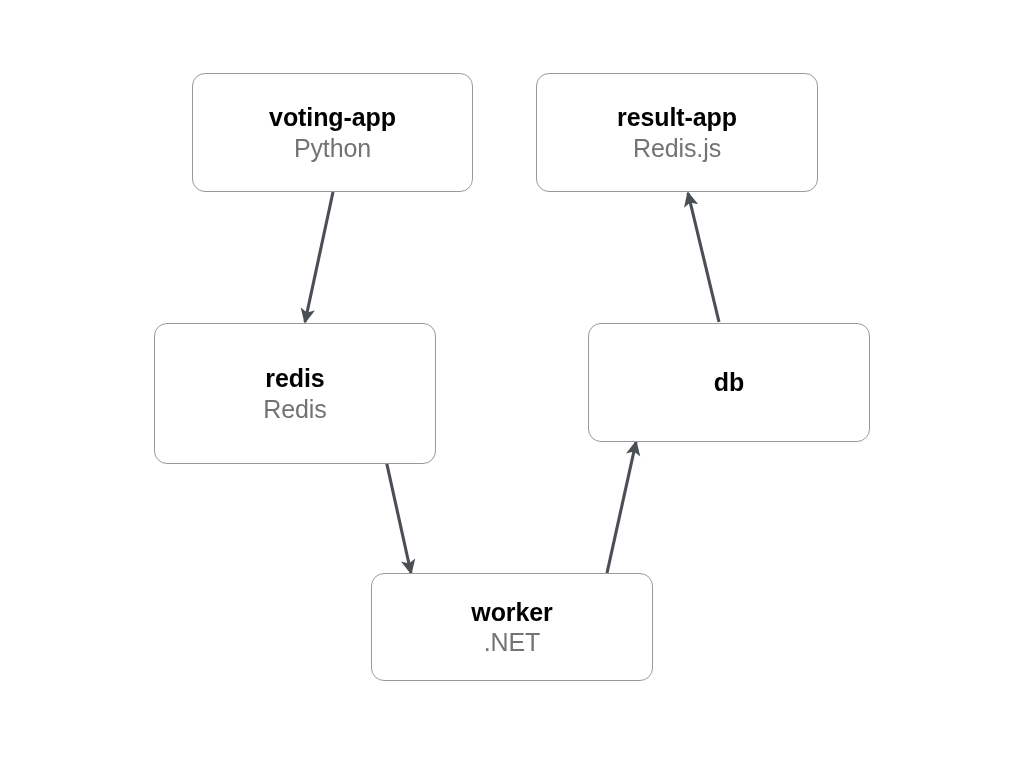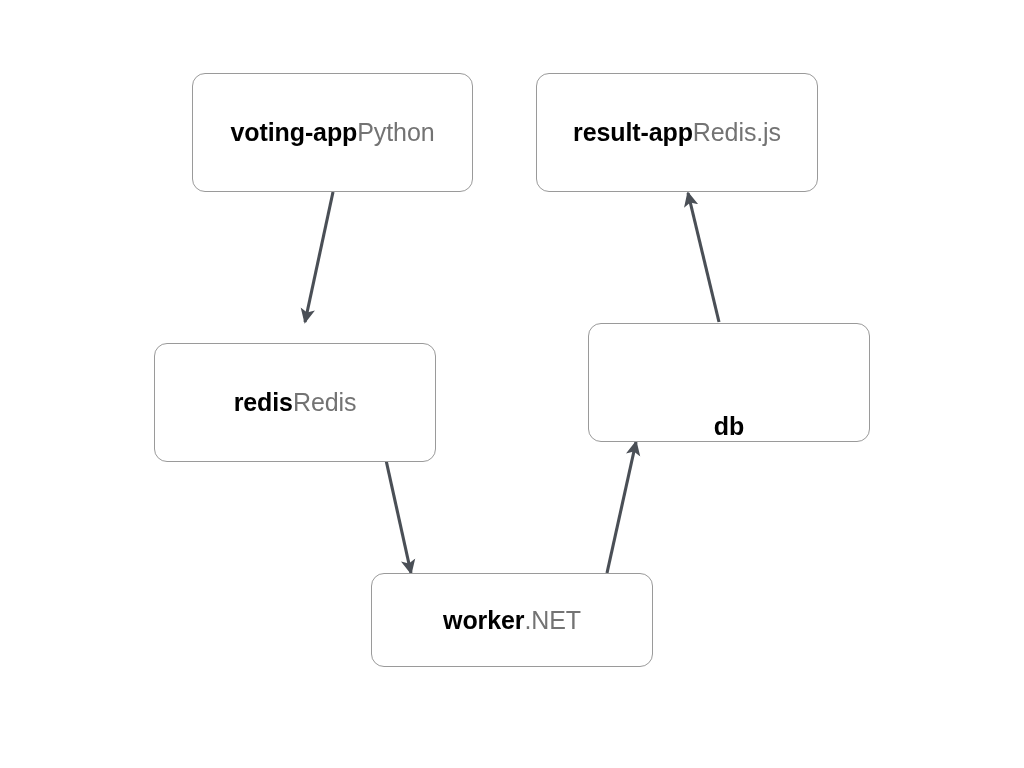"voting-app" .node { flex-direction: row -> column }
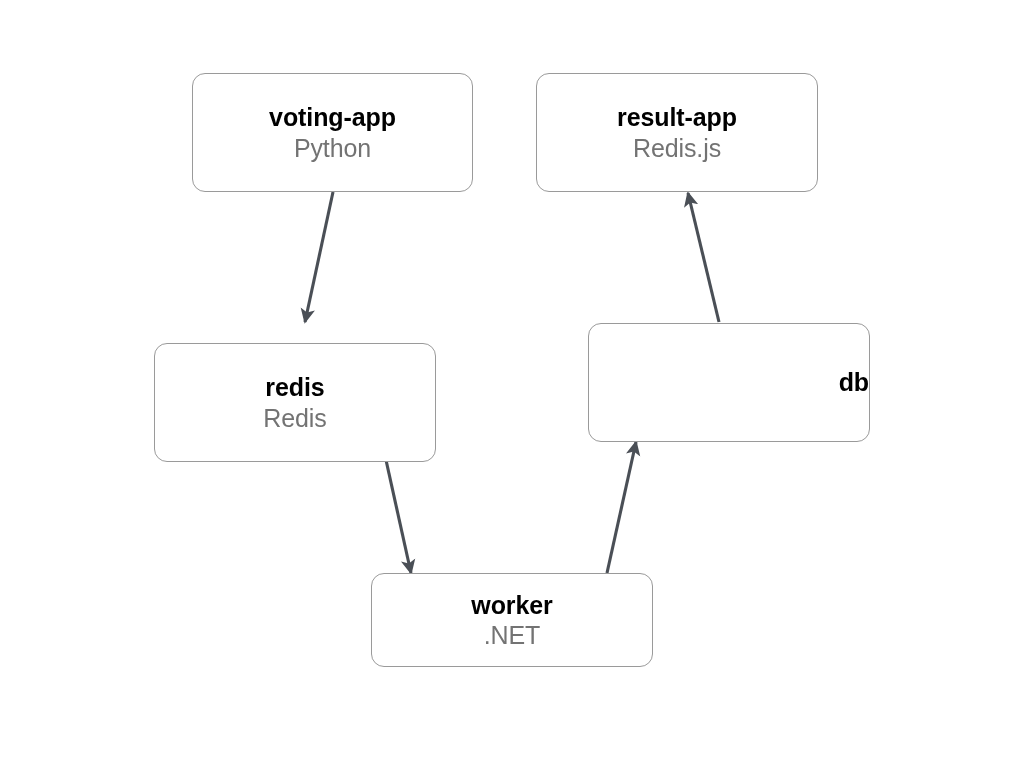"redis" div.node { height: 119px -> 141px; margin-top: 20px -> none }
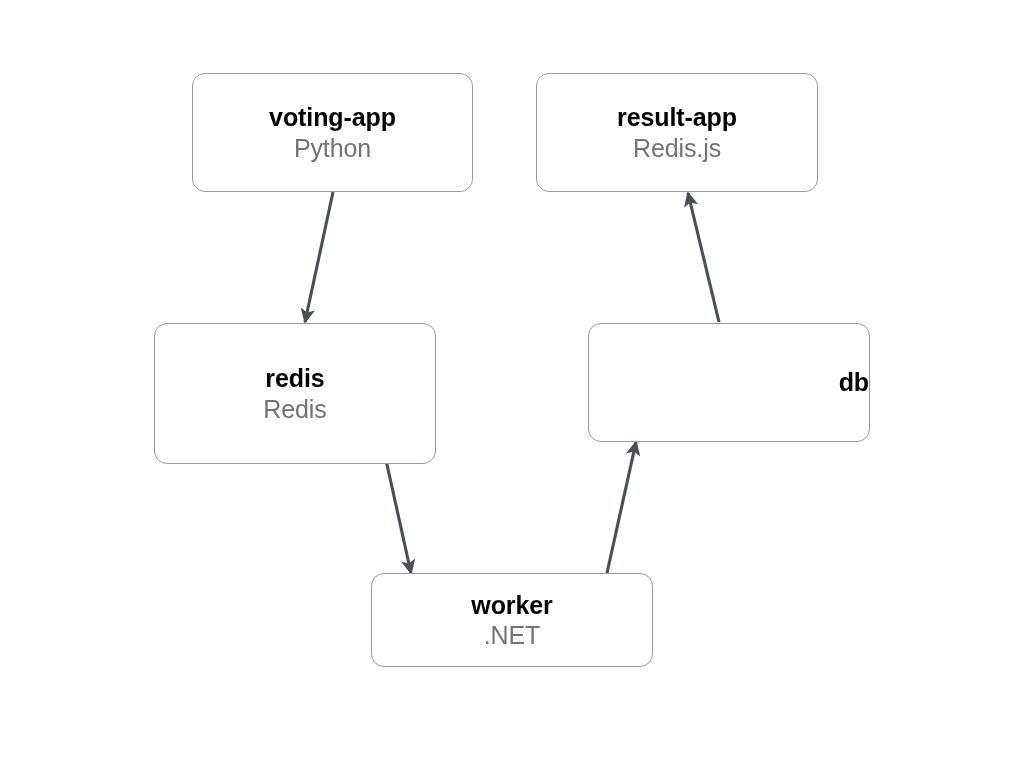"db" div.node { align-items: flex-end -> none }
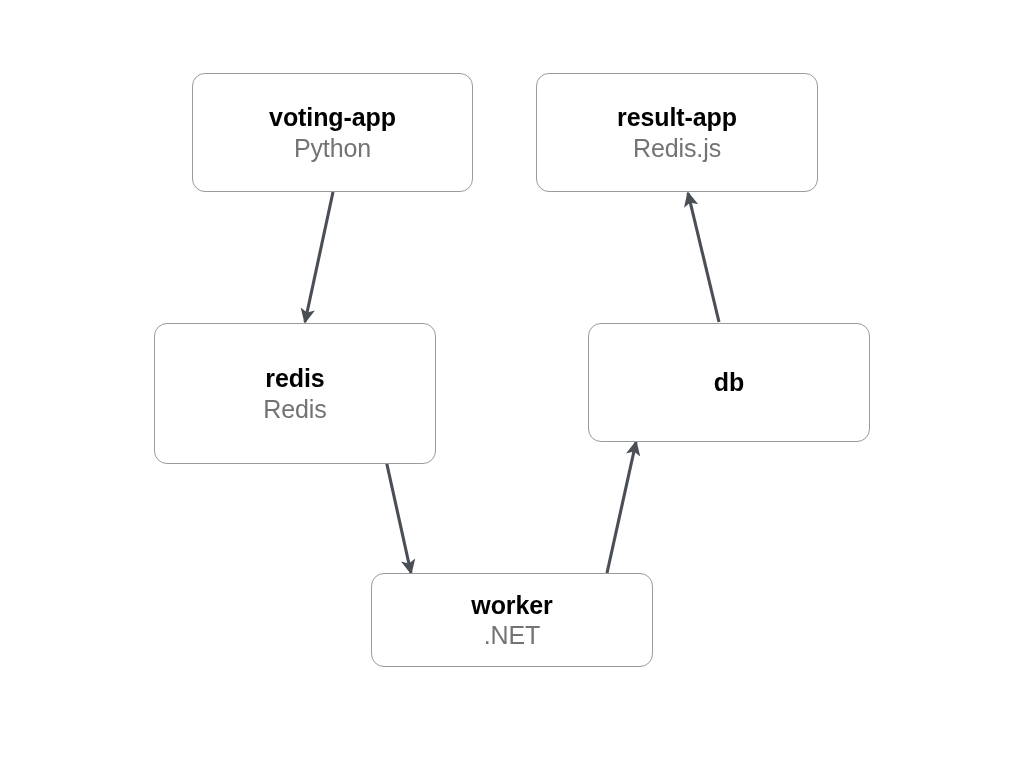"worker" div.node { height: 94px -> 108px }
